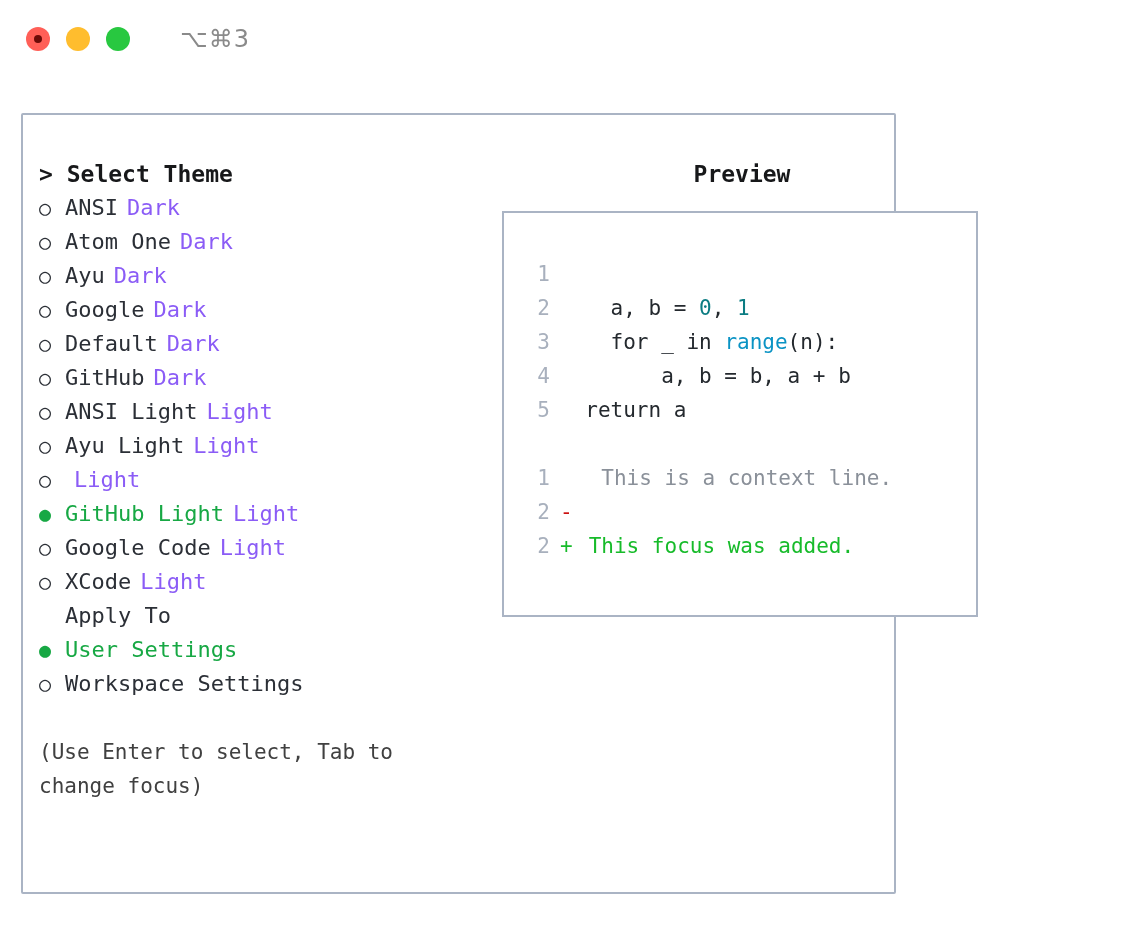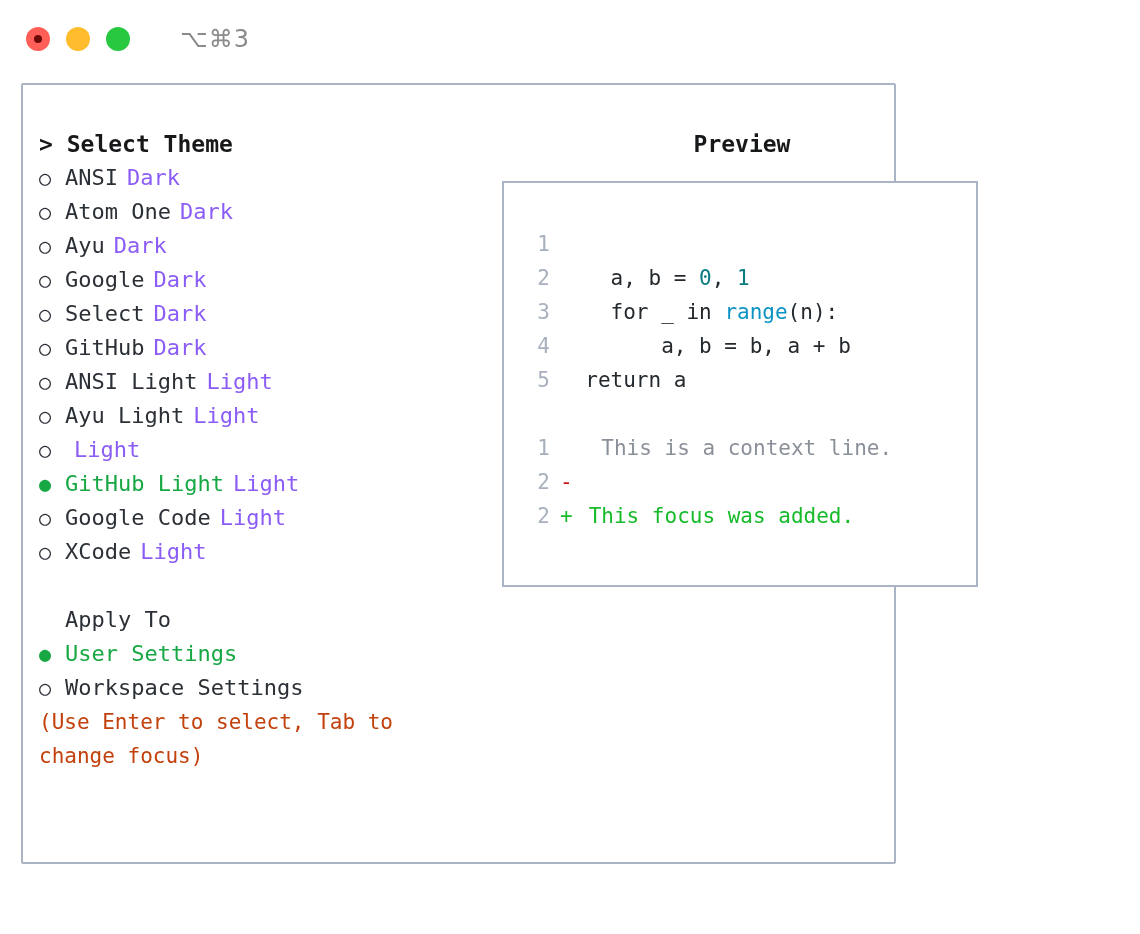"> Select Theme" .panel { top: 83px -> 113px }
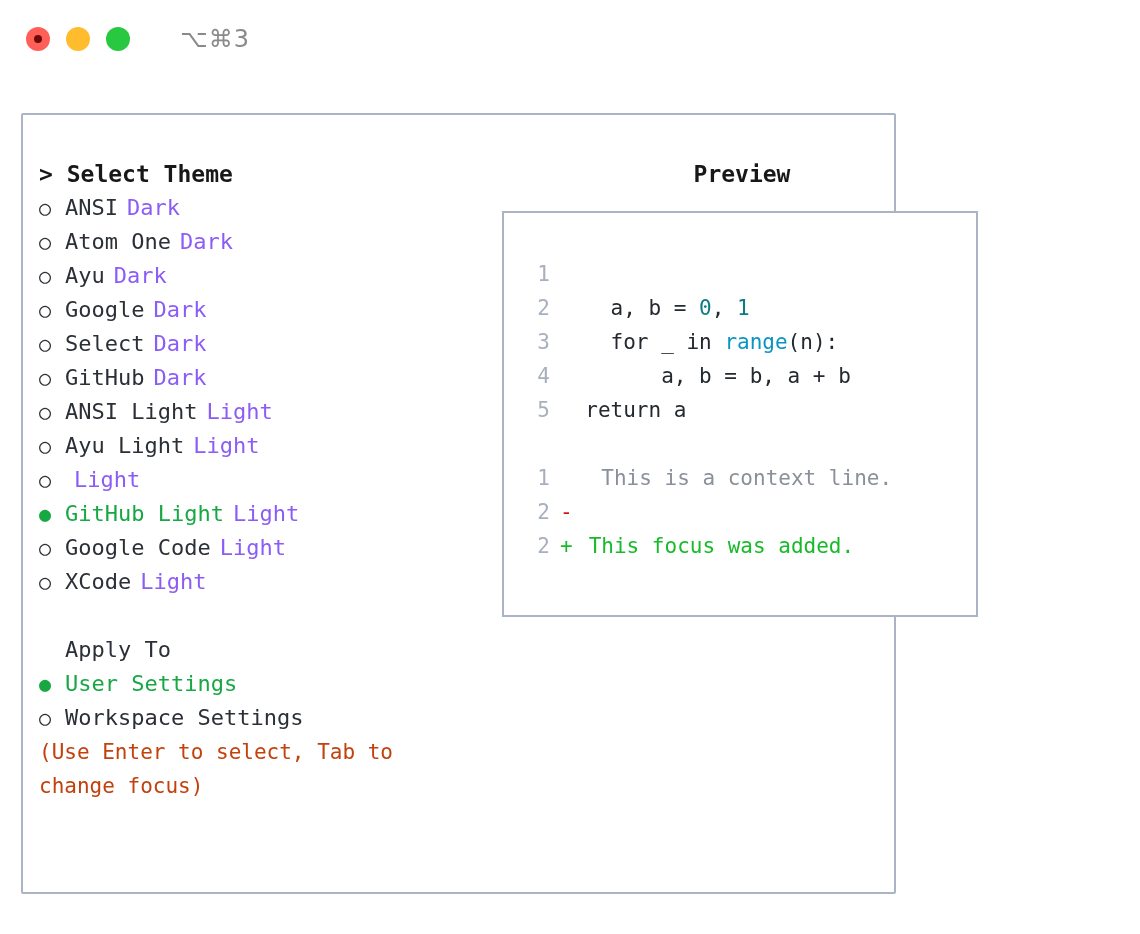"Select" span.theme-name { text: Select -> Default }
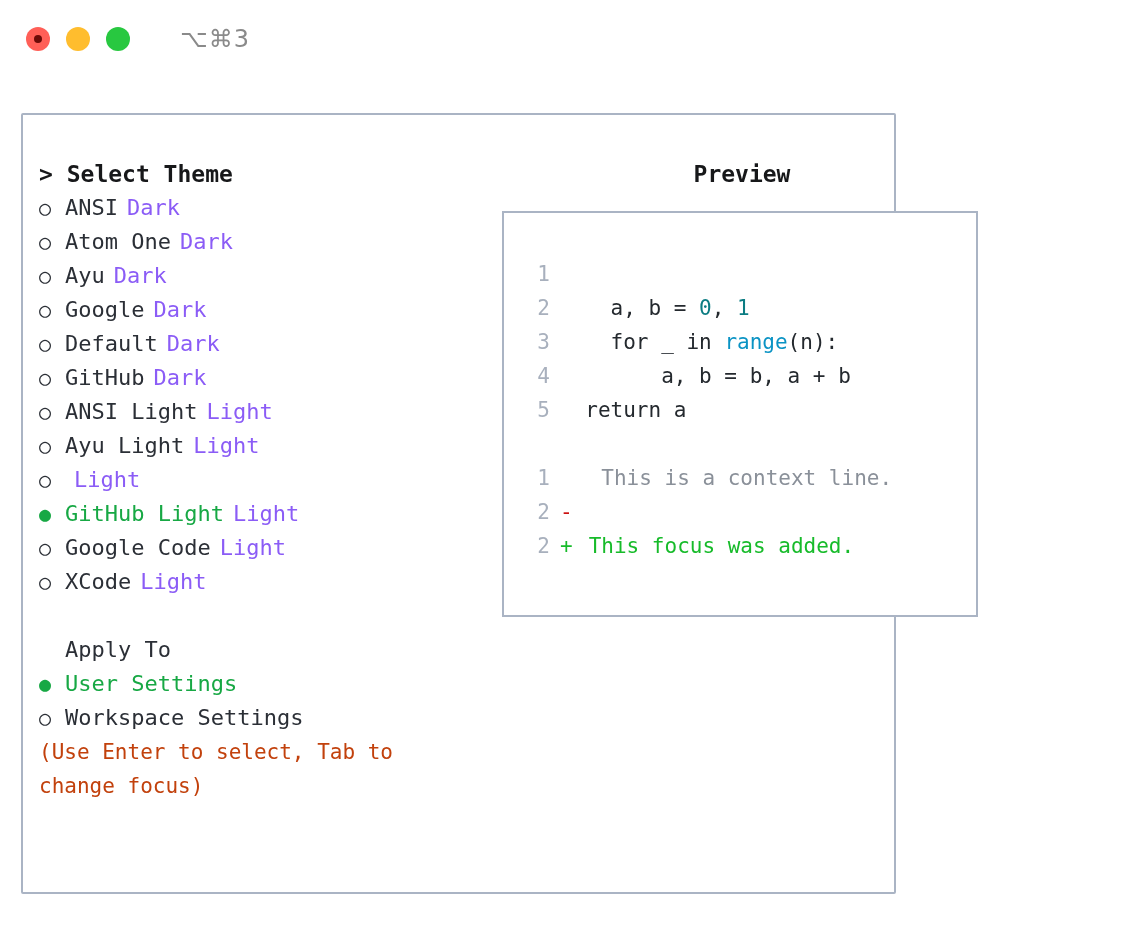"Apply To" .apply-block { margin-top: 34px -> none }
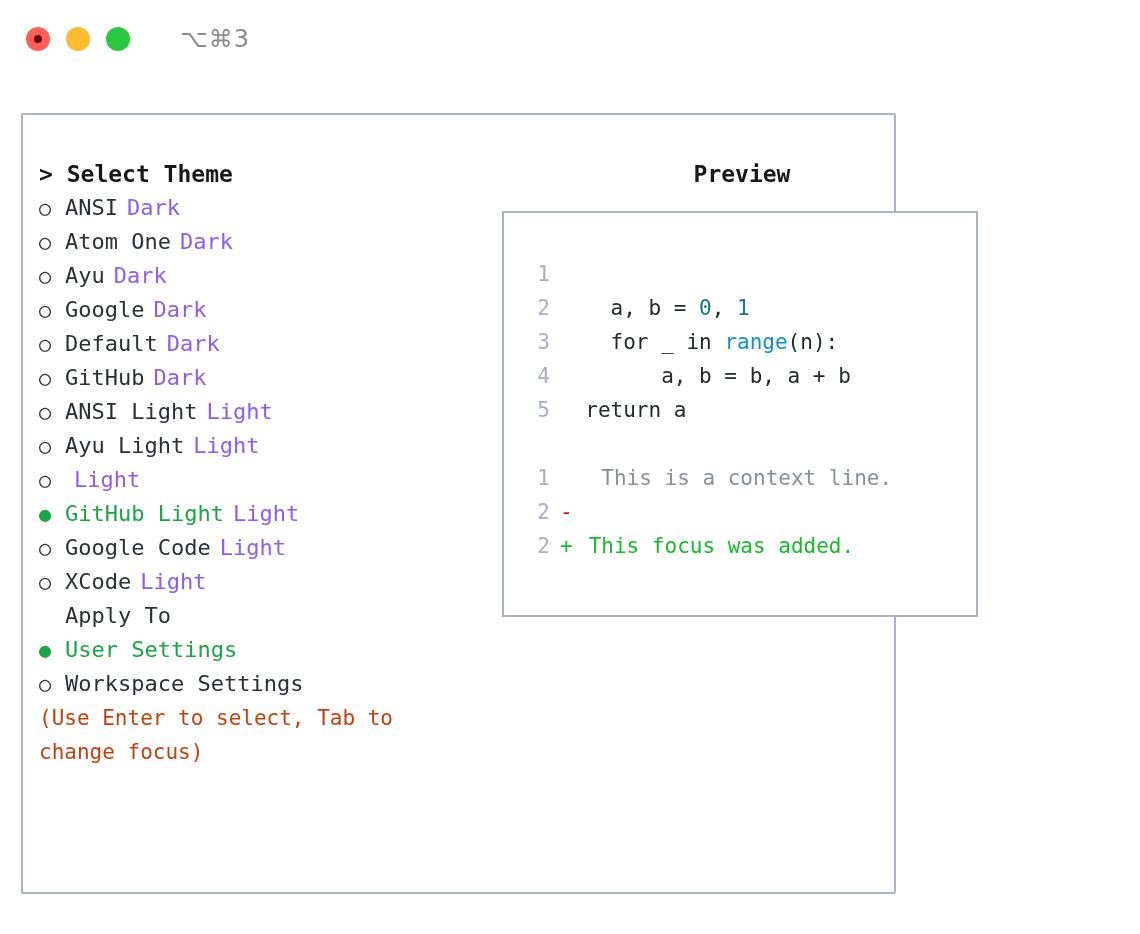"(Use Enter to select, Tab" .hint { color: #c2410c -> #404040; margin-top: none -> 34px }
